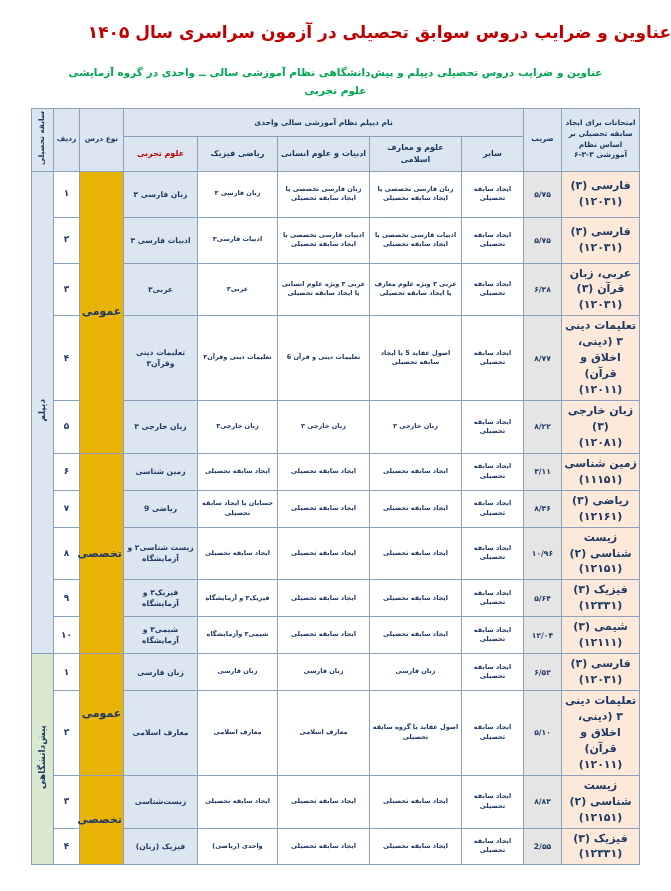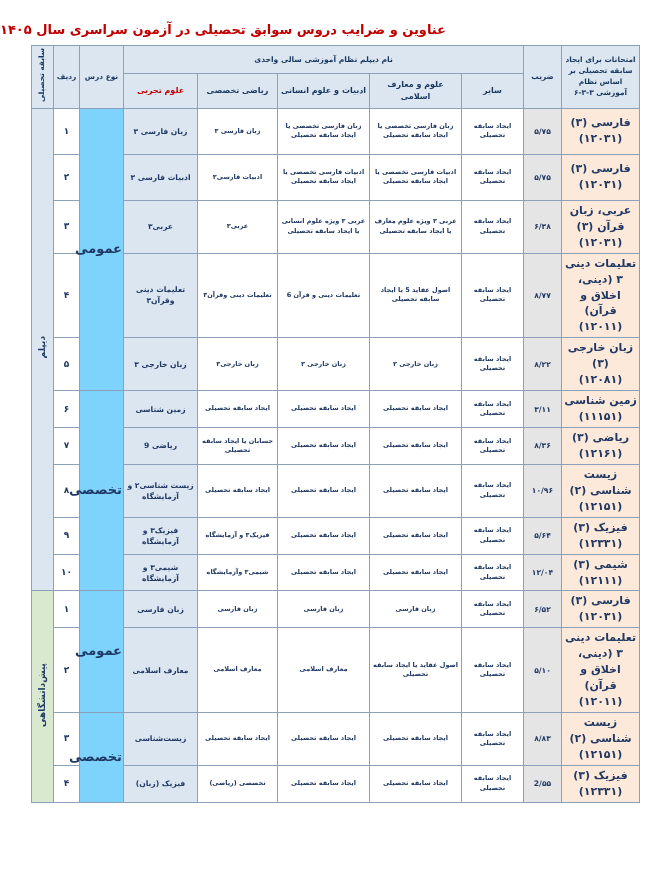"عناوین و ضرایب دروس سوابق" .title { font-size: 13px -> 17px; text-align: left -> right }
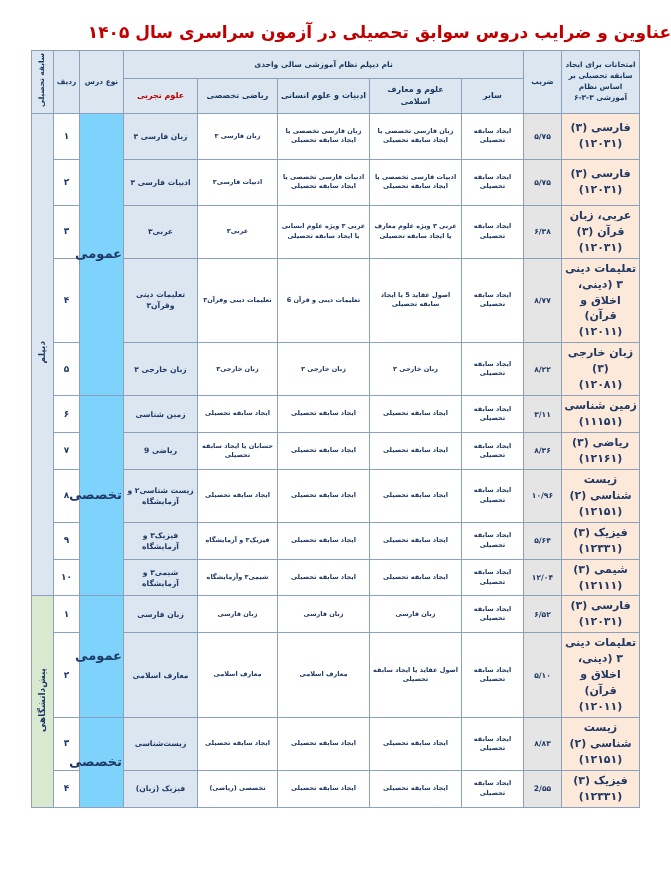"عناوین و ضرایب دروس تحصیلی" div.subtitle { html: none -> <div> <span>عناوین و ضرایب دروس تحصیلی دیپلم و پیش‌دانشگاهی نظام آموزشی سالی ــ واحدی در گروه آزمایشی</span> <span>علوم تجربی</span> </div> }
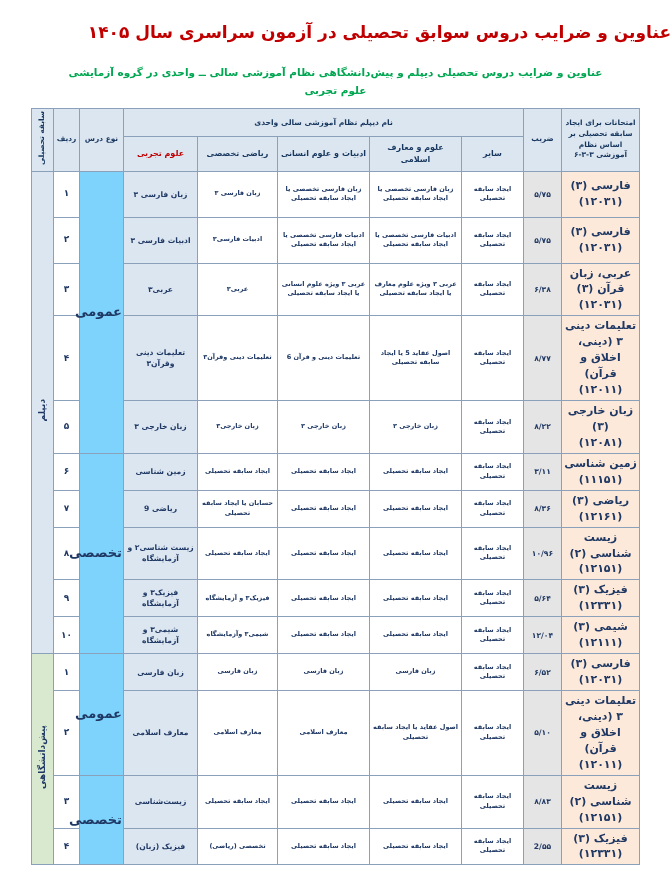"ریاضی تخصصی" td.hdr-blue2 { text: تخصصی -> فیزیک }
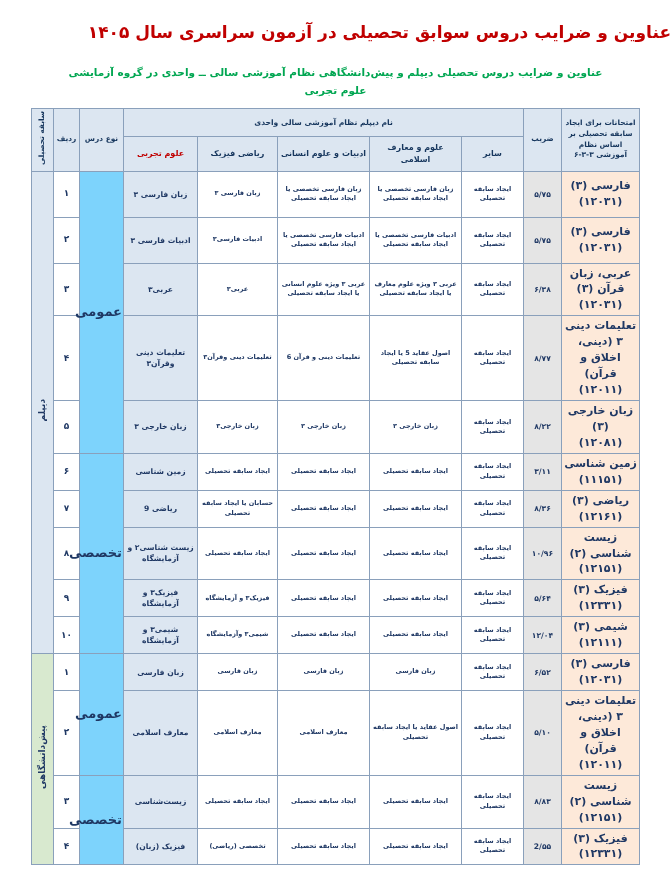"عمومی" .cell-noe { background: #7dd3fc -> #eab308; font-size: 13px -> 11px }
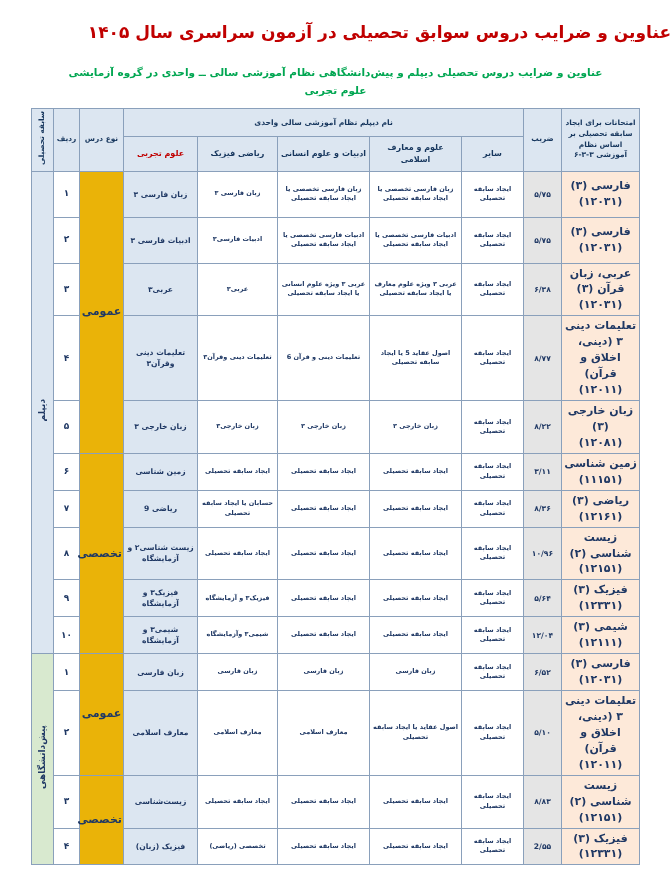"اصول عقاید یا ایجاد سابقه" td.cell-plain { text: ایجاد -> گروه }
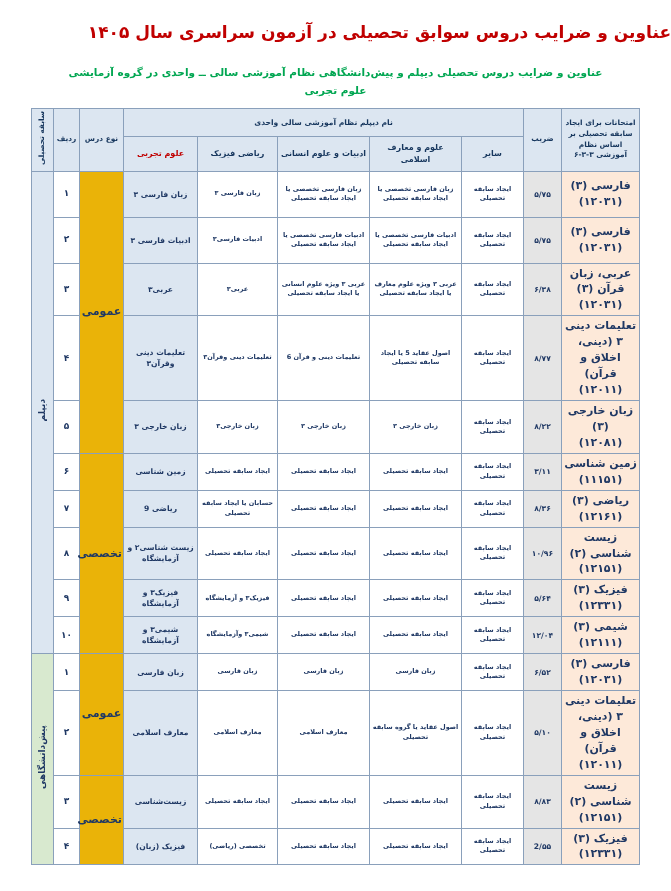"تخصصی (ریاضی)" td.cell-plain { text: تخصصی -> واحدی }
